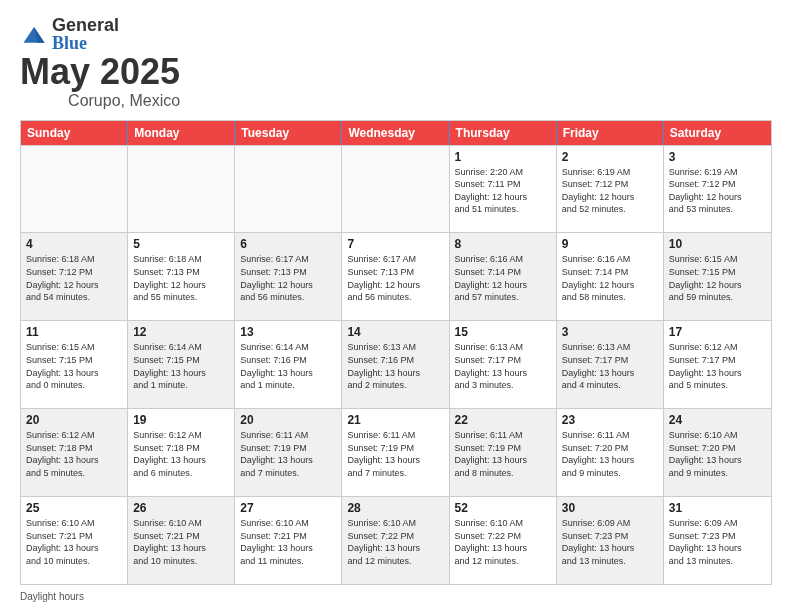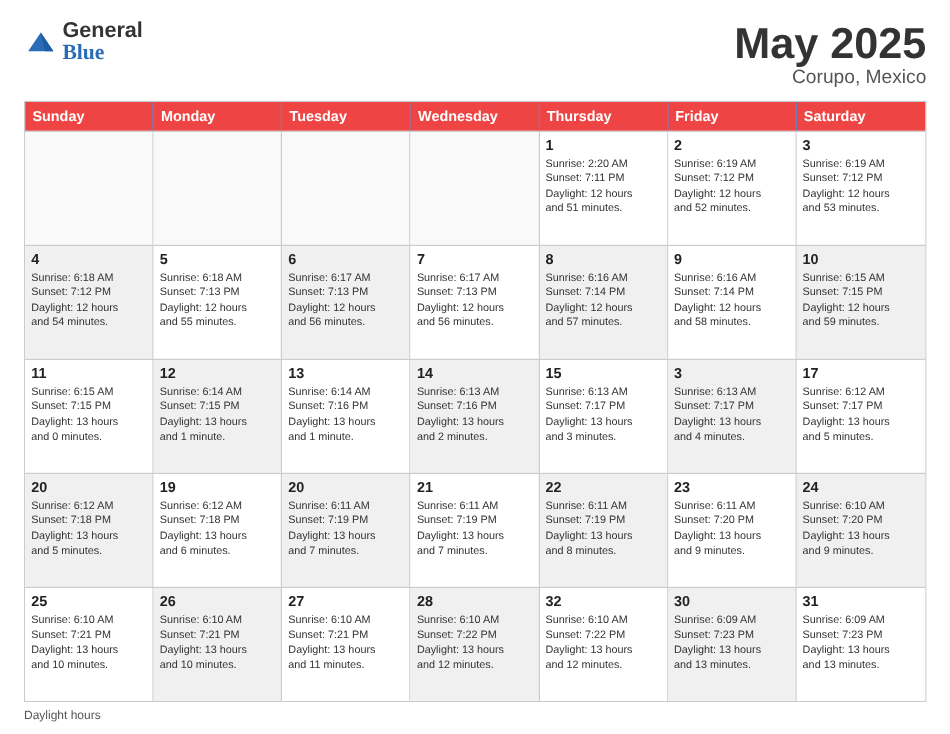"General" .header { flex-direction: none -> column }
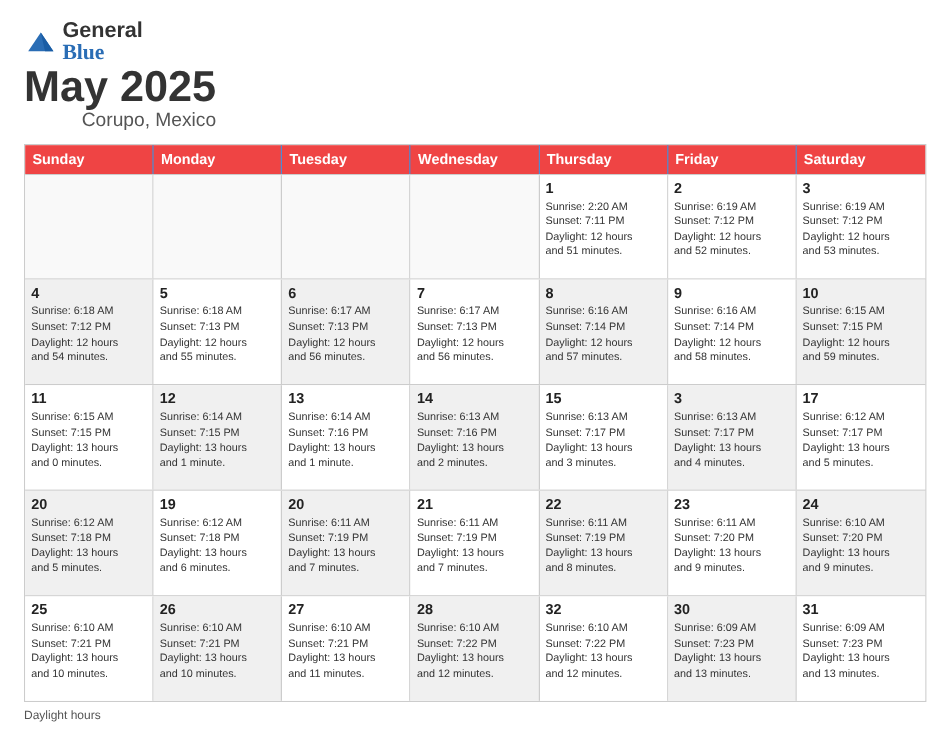"32" div.day-number { text: 32 -> 52 }
